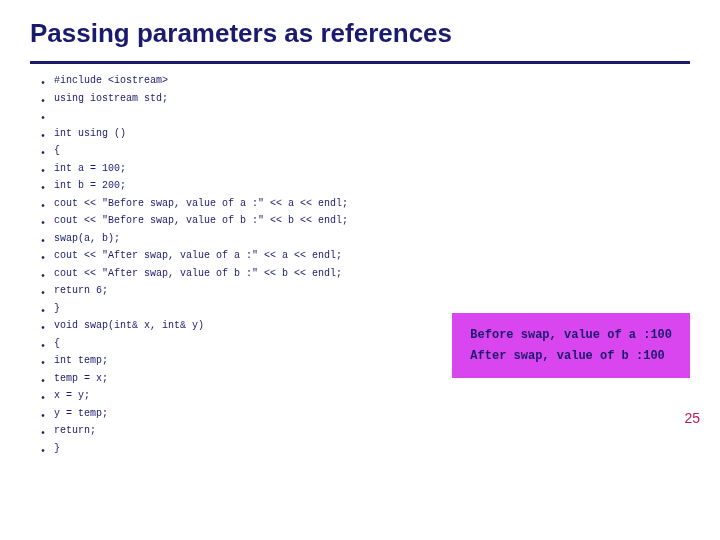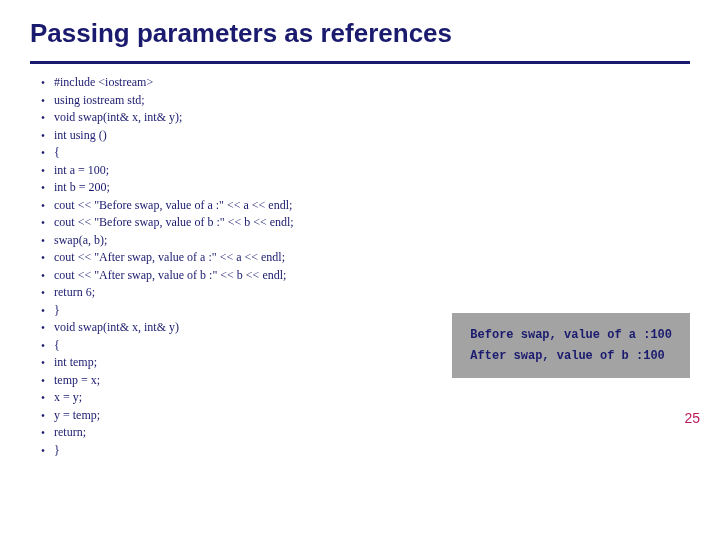"#include <iostream>" .code-text { font-family: Liberation Serif, serif -> Liberation Mono, monospace; font-size: 12px -> 10px }
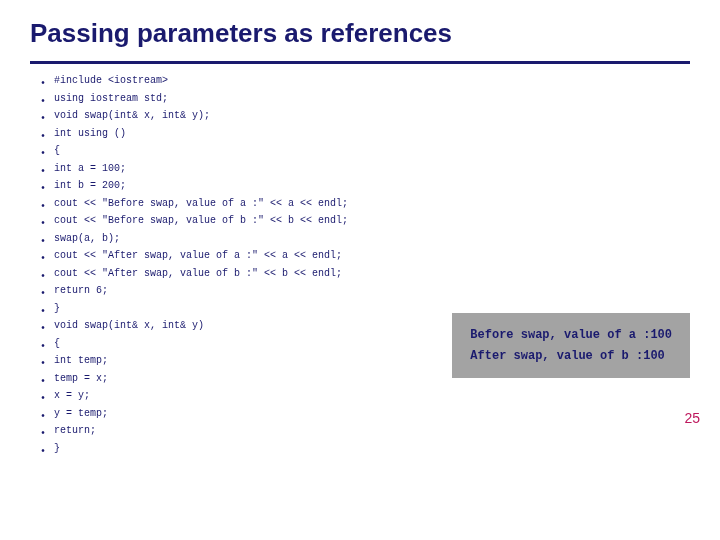"void swap(int& x, int& y);" span.code-text { html: <span>void swap(int&amp; x, int&amp; y);</span> -> none }
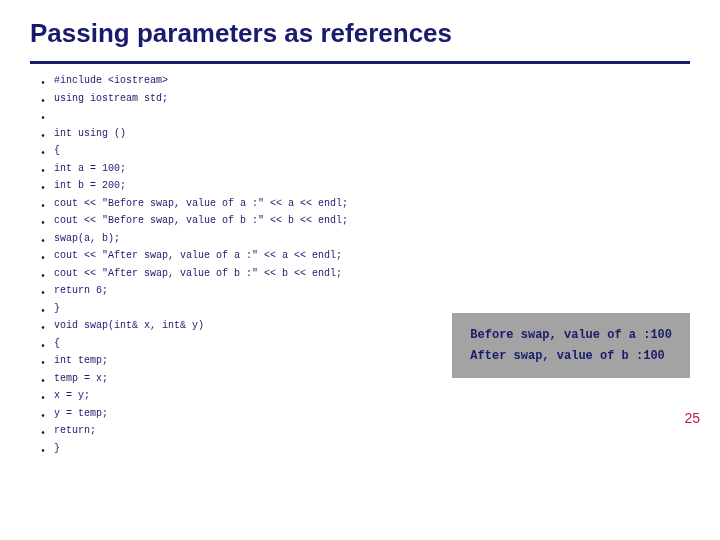"Before swap, value of a" .output-box { background: #a3a3a3 -> #d946ef }
